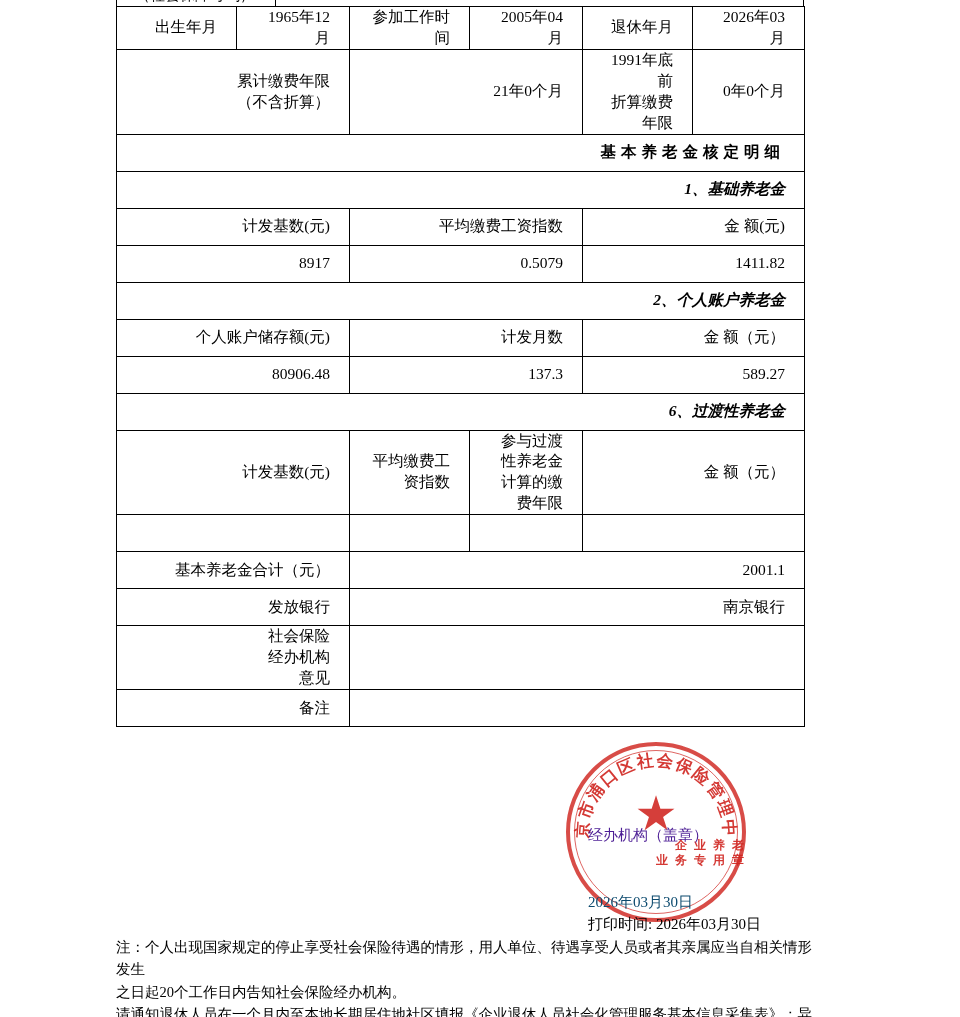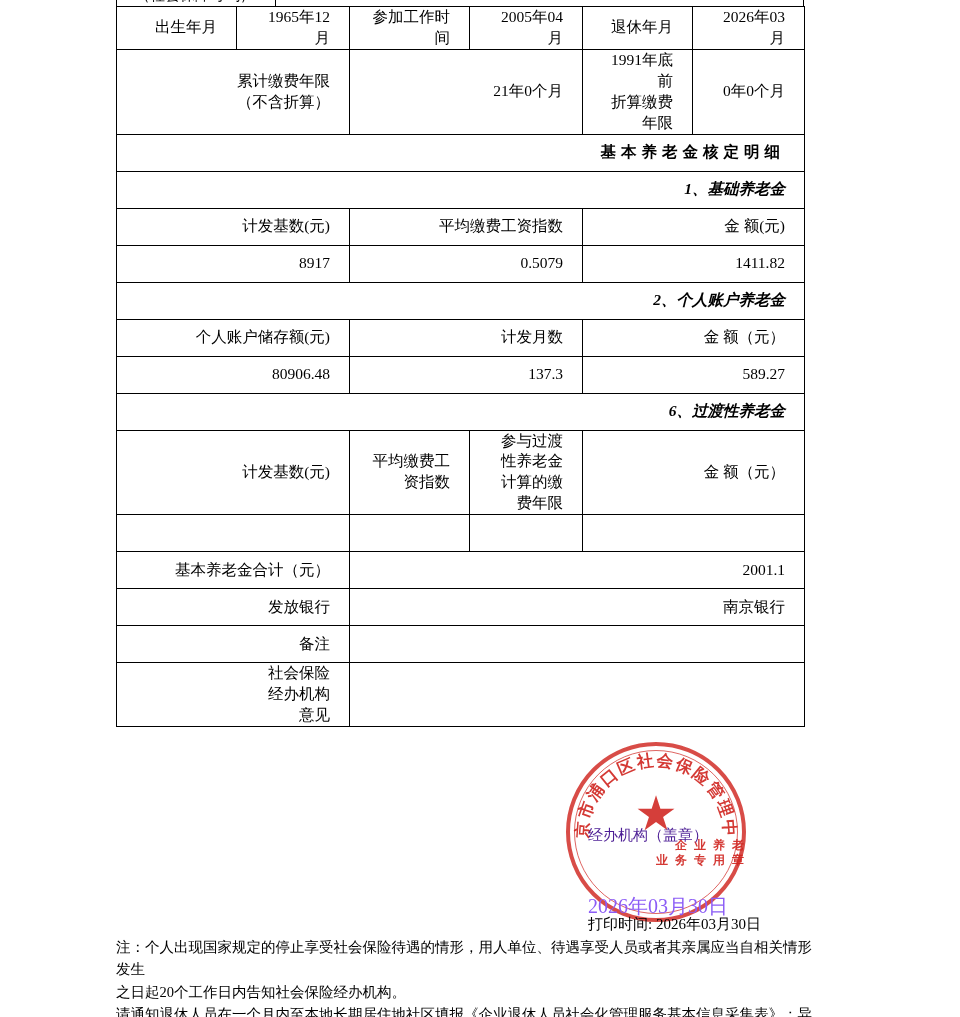"备注" tr { order: before "社会保险" -> after "社会保险" }
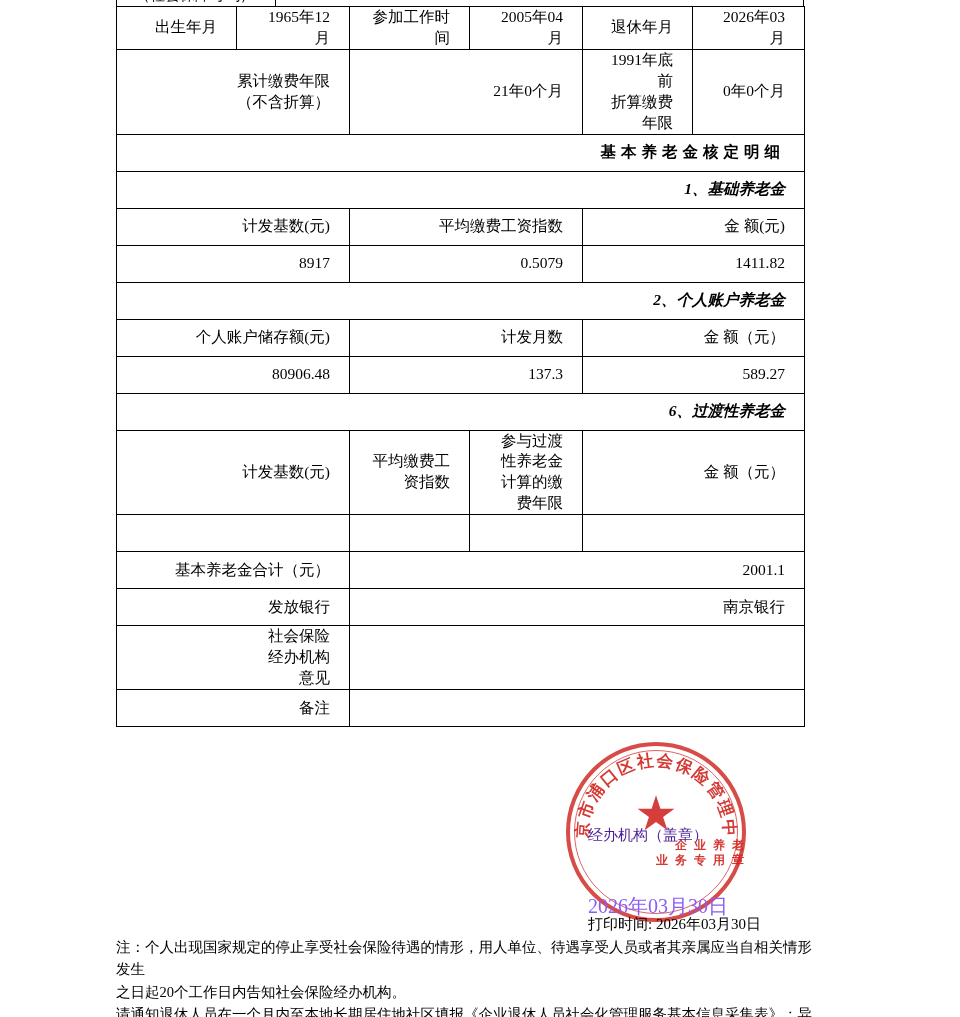"2026年03月30日" .seal-date { color: #8b5cf6 -> #0c4a6e; font-size: 20px -> 15px }
